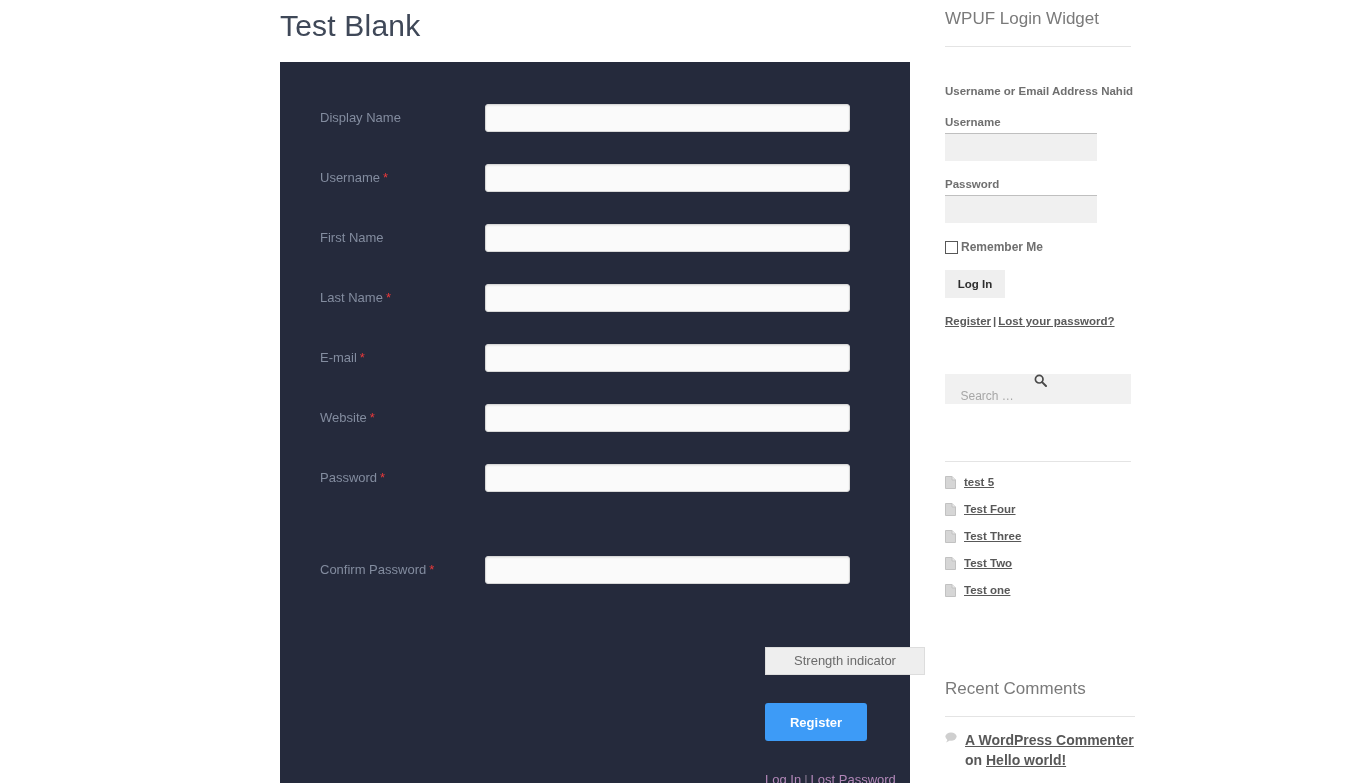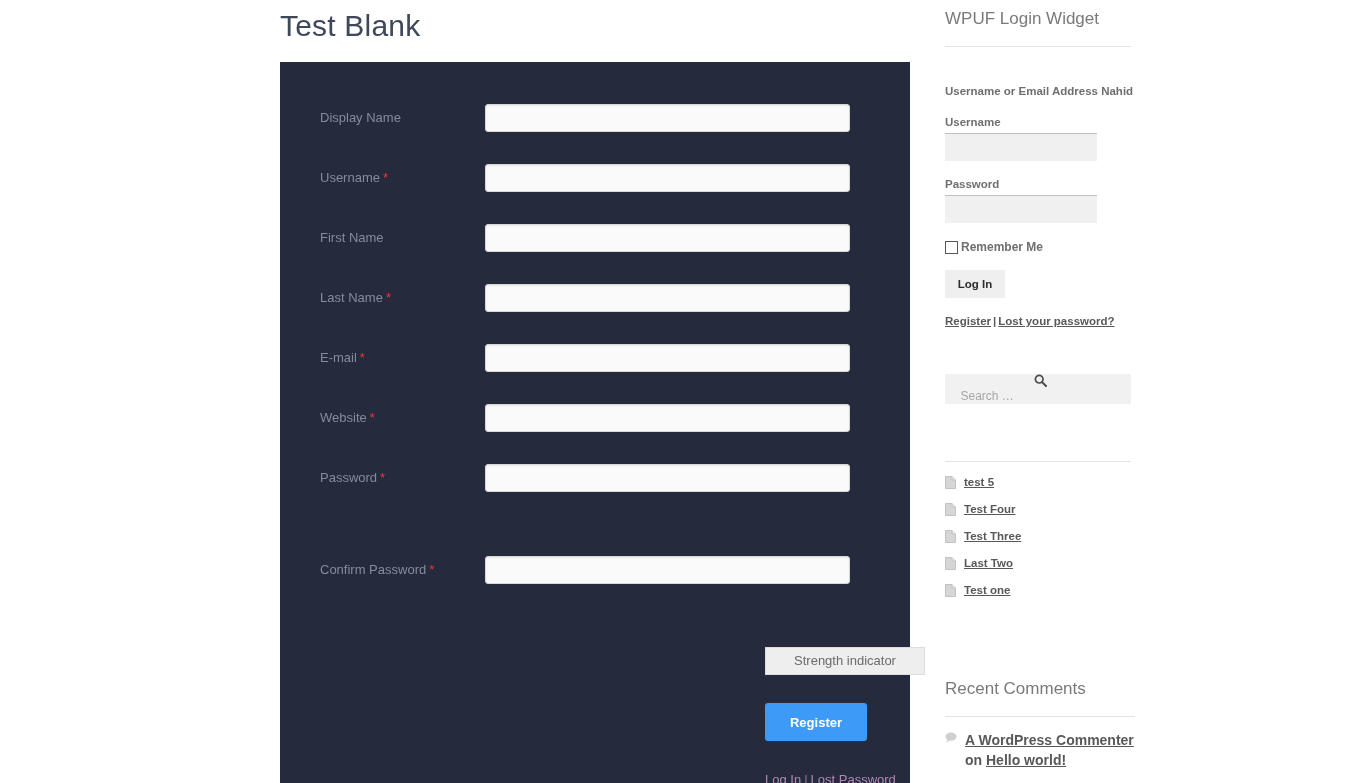"Last Two" a.post-link { text: Last -> Test }
